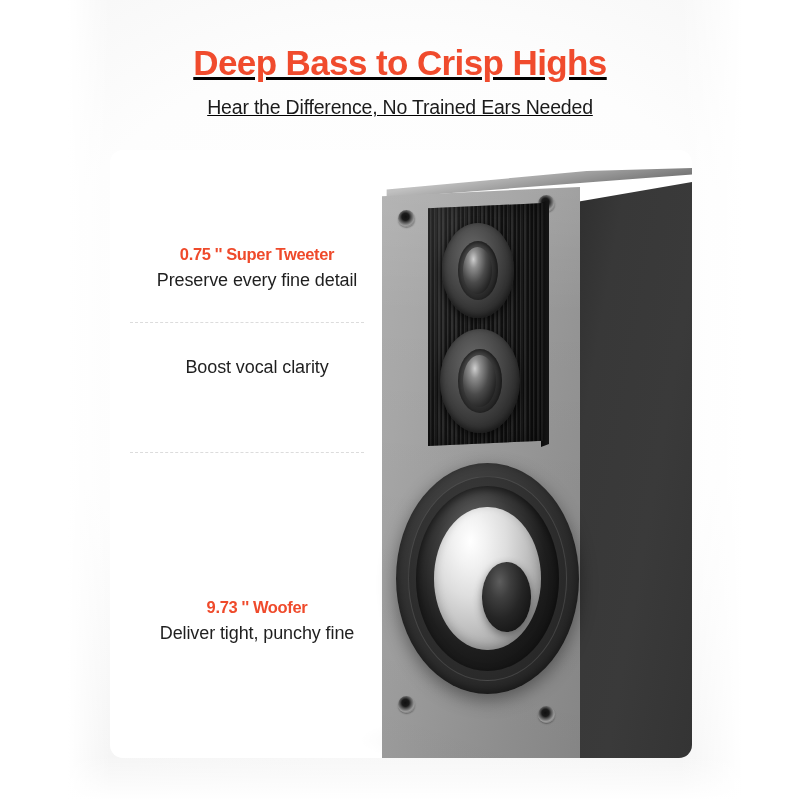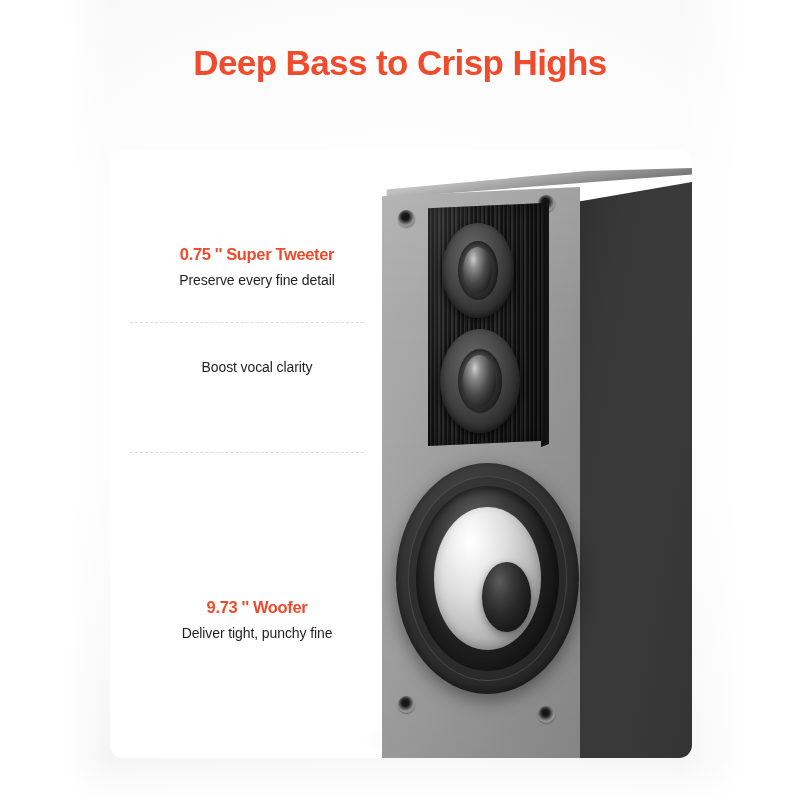"Deep Bass to Crisp Highs" .header { text-decoration: none -> underline }
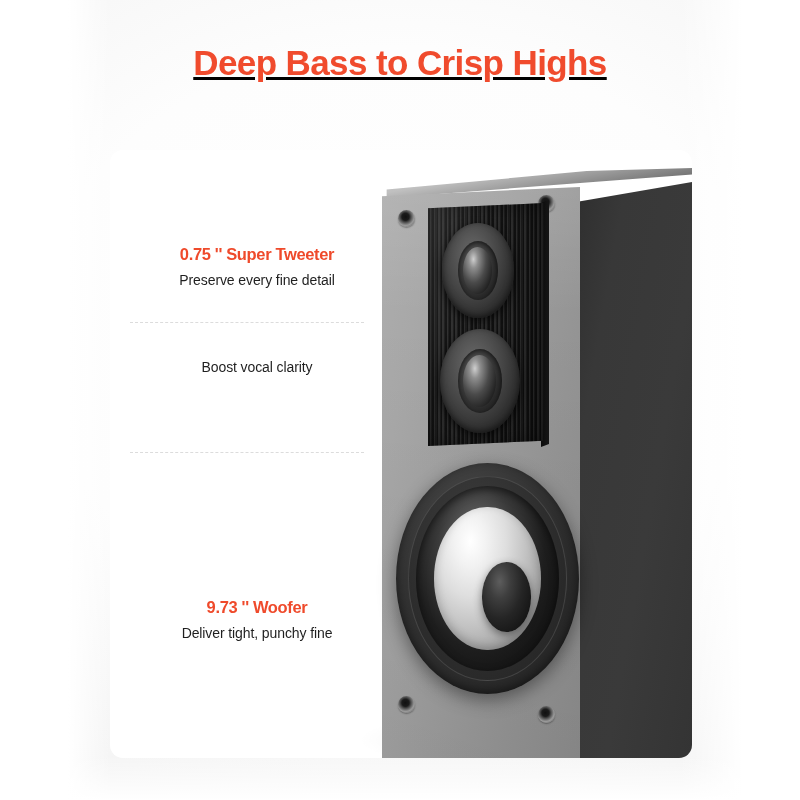"Hear the Difference, No Trained" div.subheadline { html: none -> <div>Hear the Difference, No Trained Ears Needed</div> }
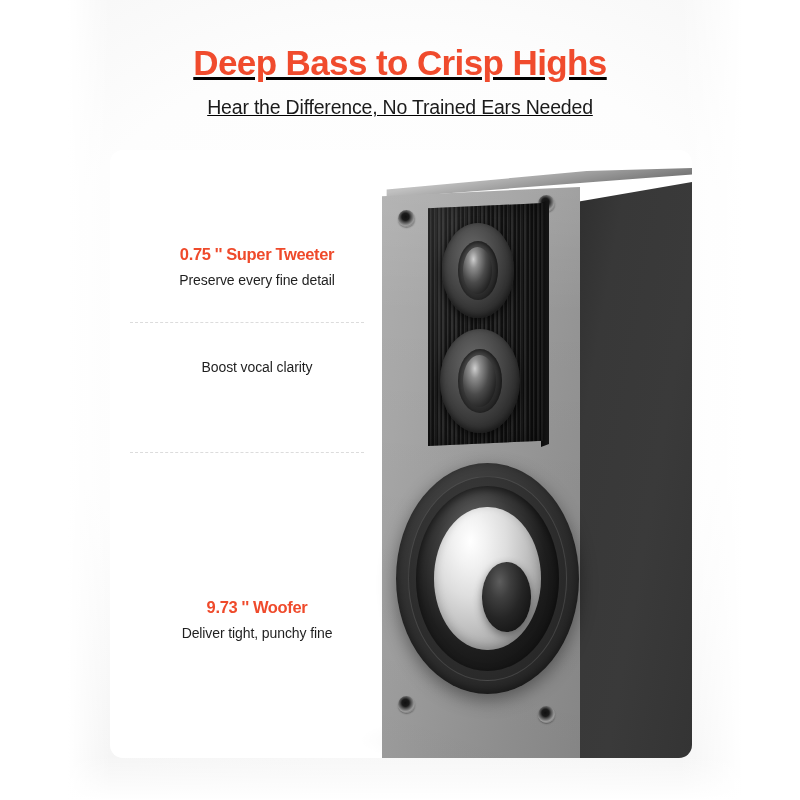"Preserve every fine detail" .feature-desc { font-size: 14px -> 18px }
